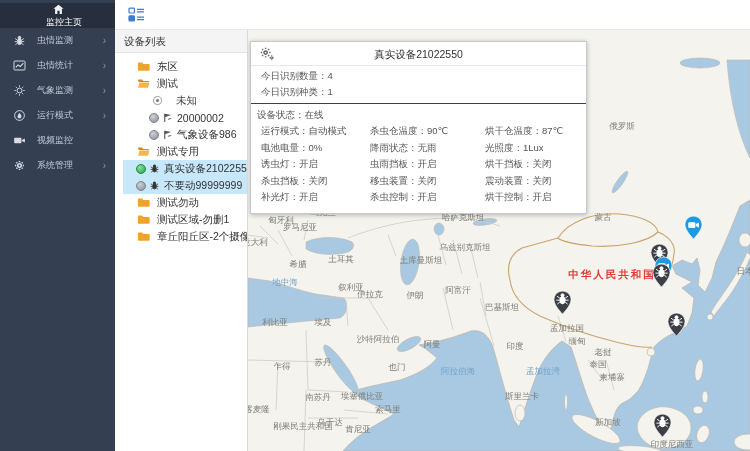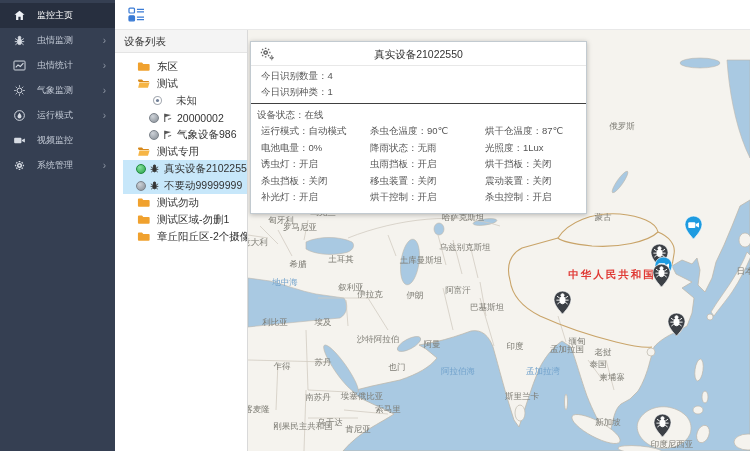"监控主页" .nav-item.active { flex-direction: none -> column }
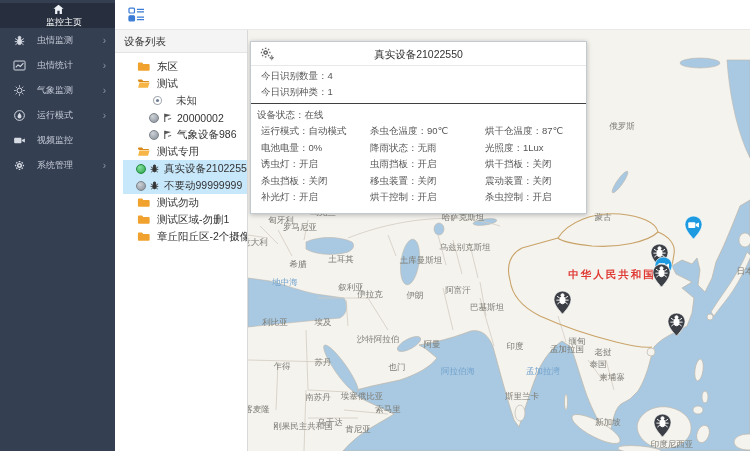"烘干控制：开启" span { order: before "杀虫控制：开启" -> after "杀虫控制：开启" }
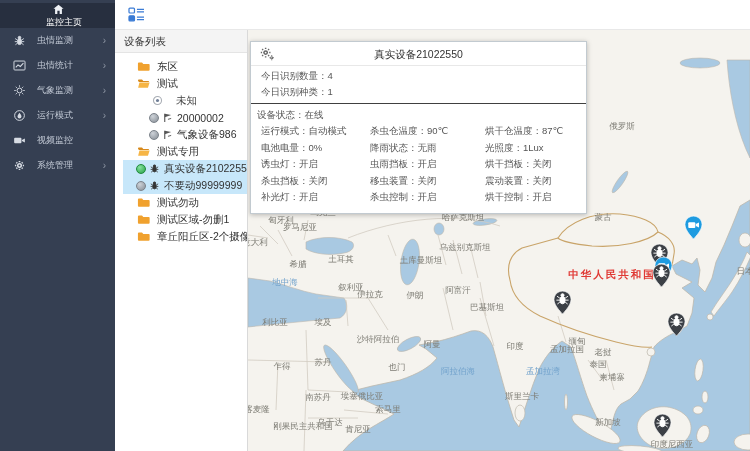"巴基斯坦" div.map-label { left: 227px -> 242px }
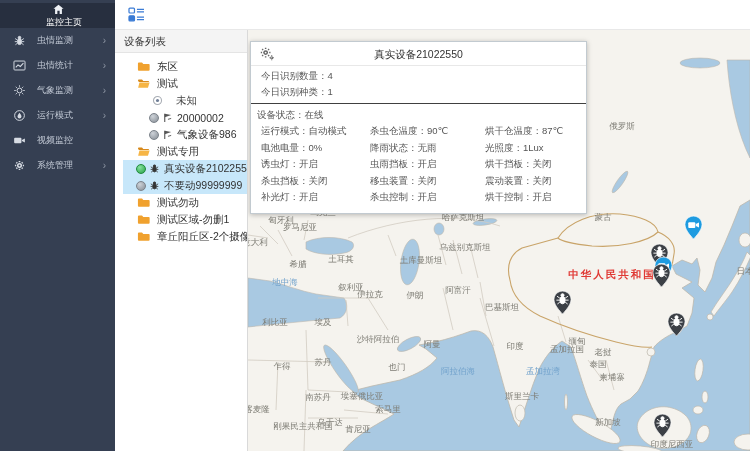"孟加拉国" div.map-label { top: 320px -> 299px }
